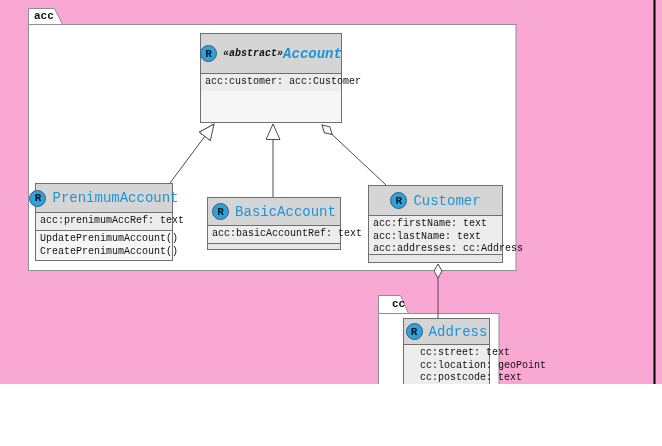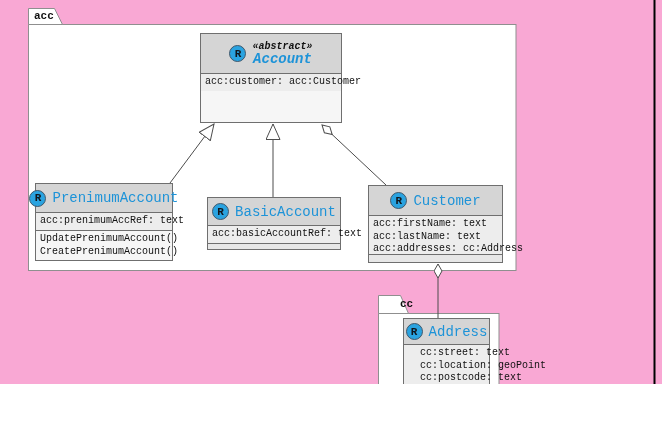"«abstract»" .hdr-col { flex-direction: column -> row }
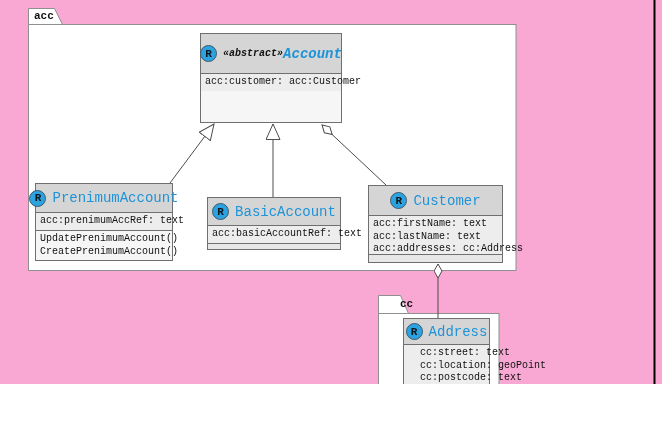"cc" div.pkg-label { left: 400px -> 392px }
